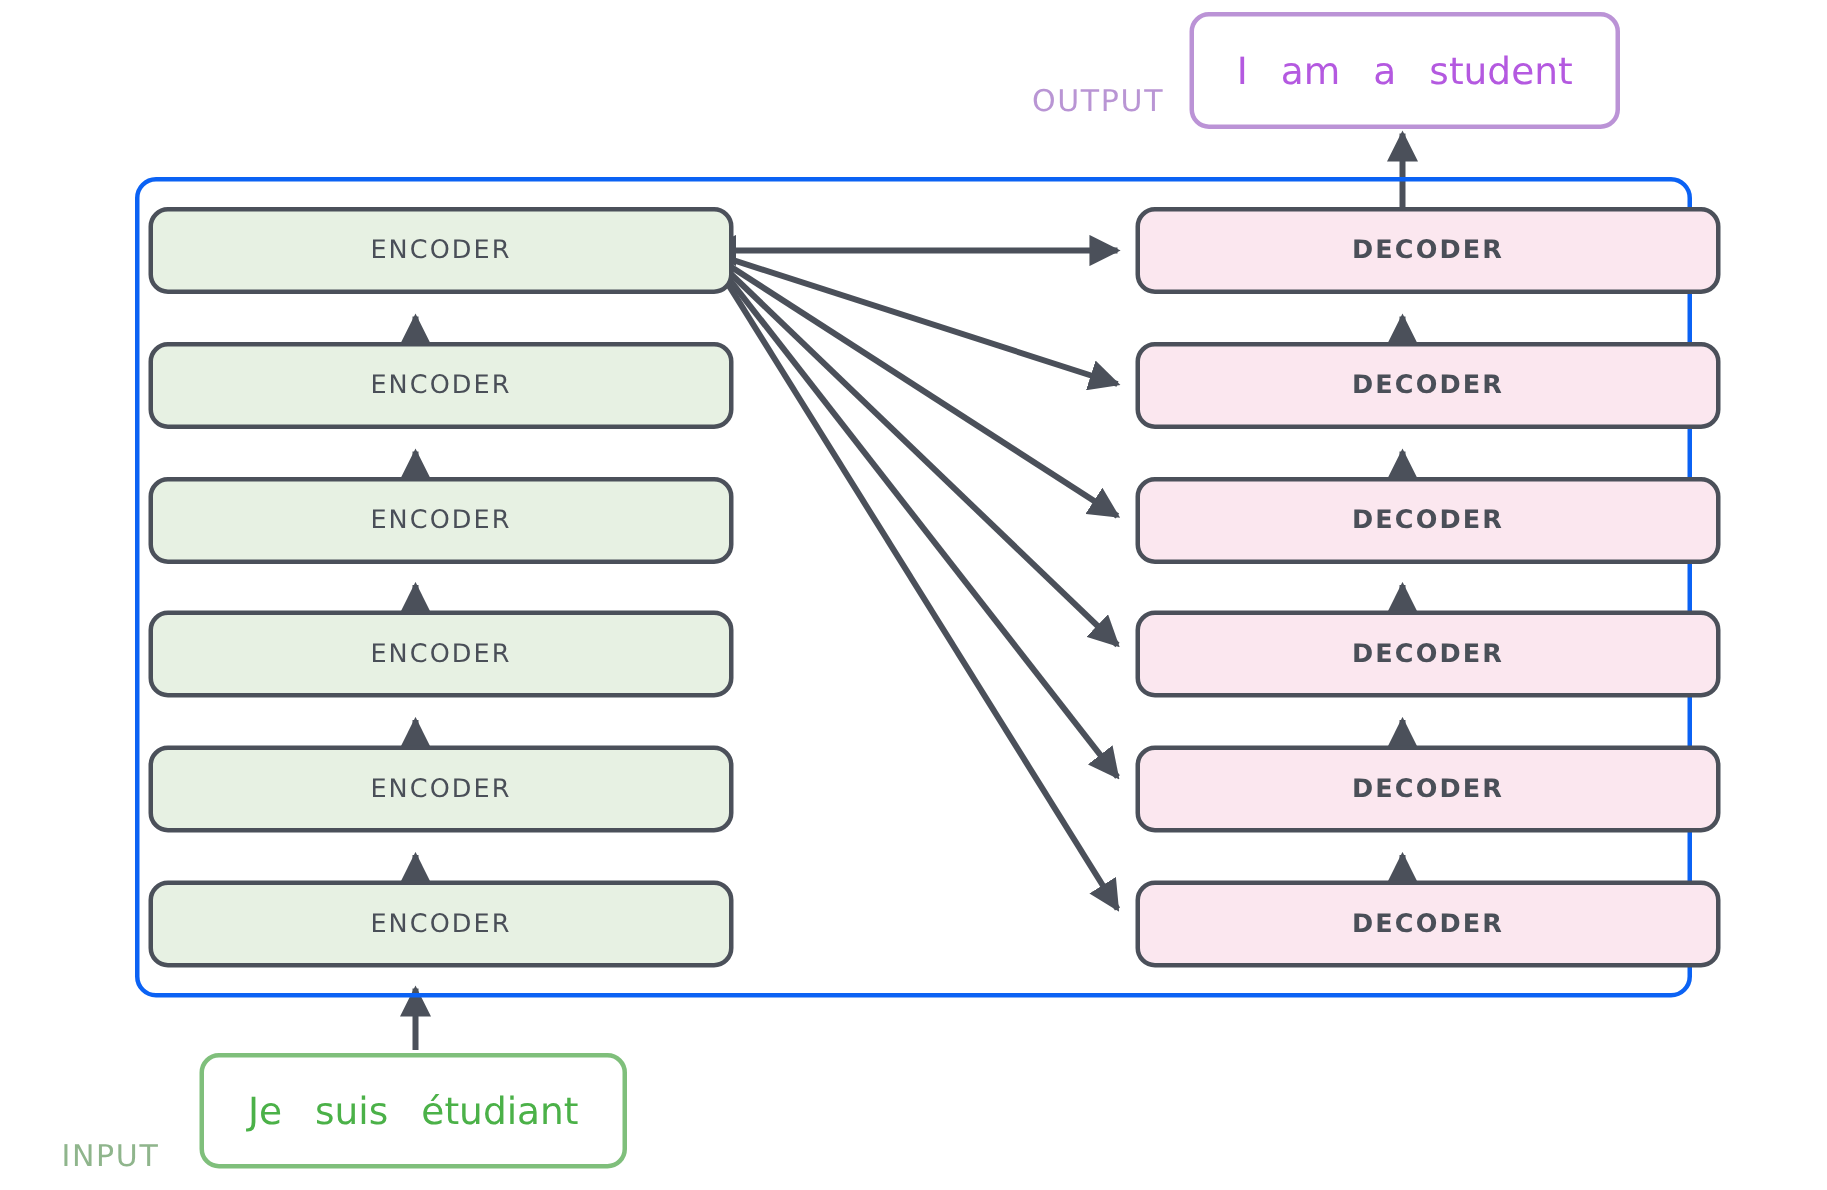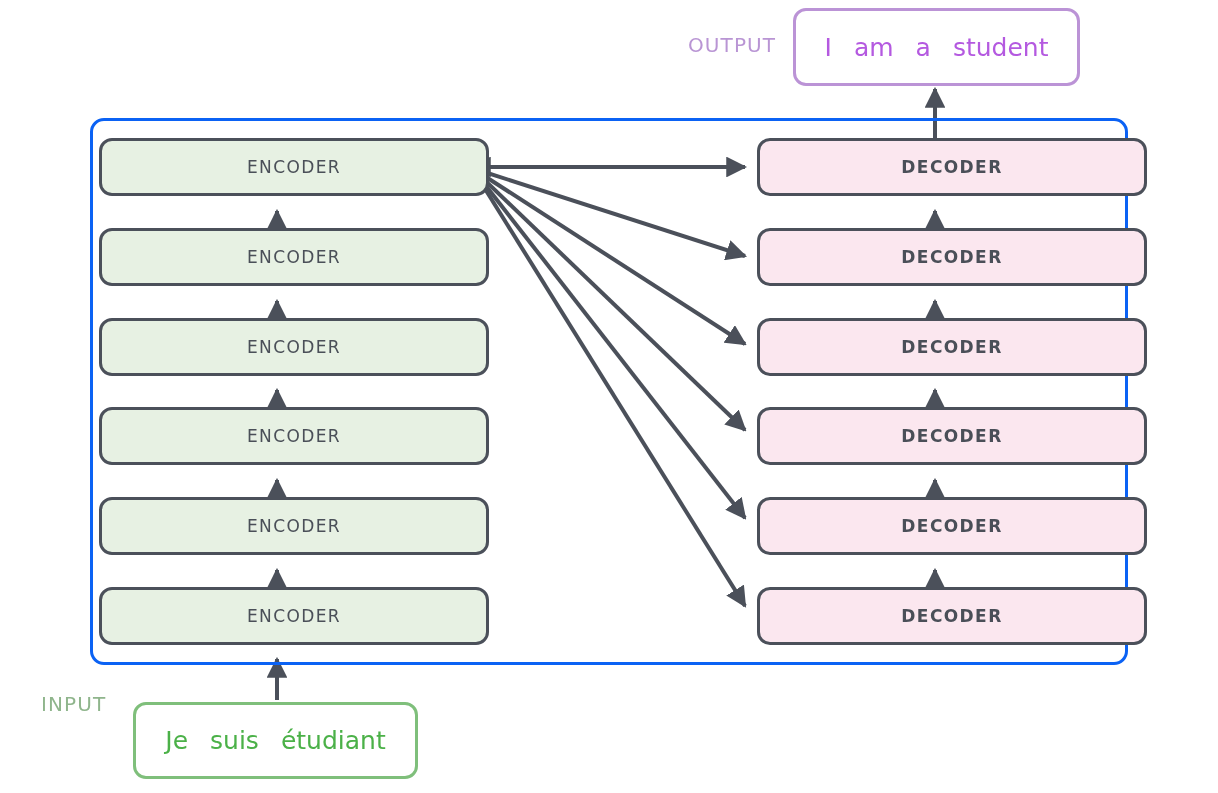"OUTPUT" .io-label { margin-top: none -> 22px }
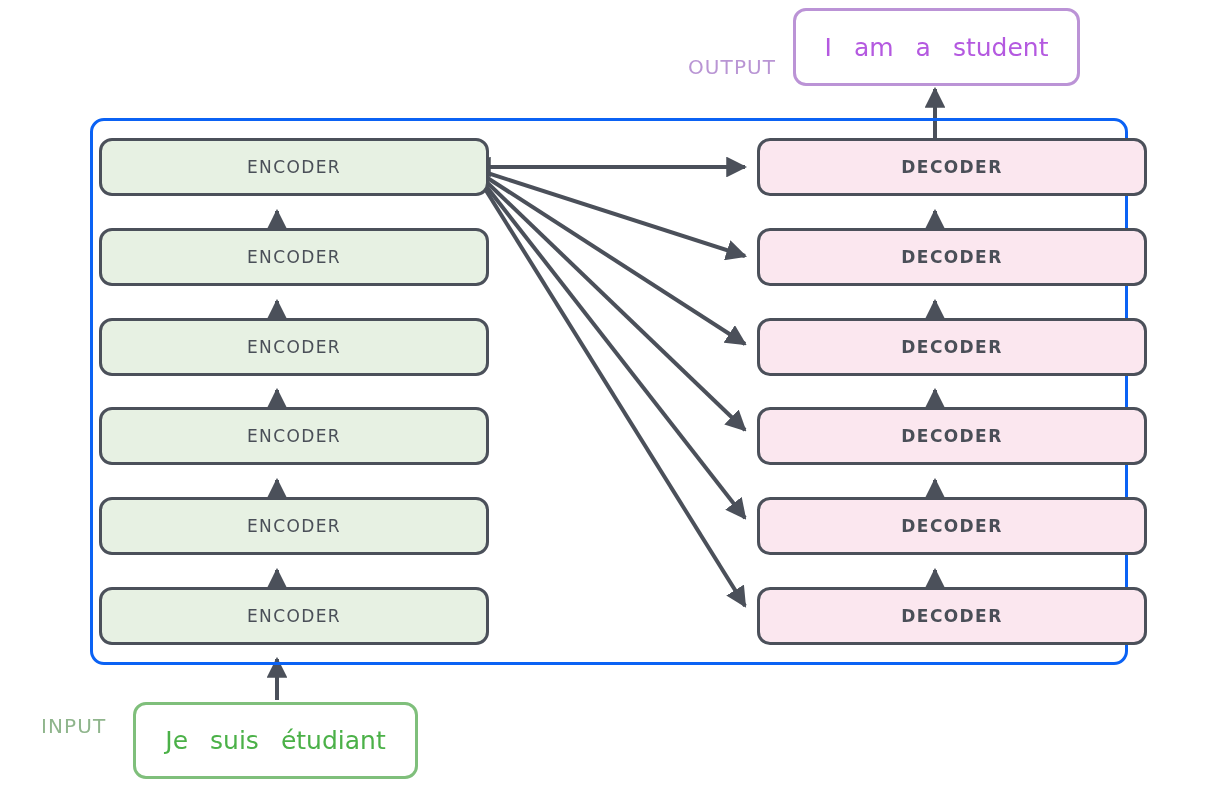"INPUT" #input-label { top: 692px -> 736px }
